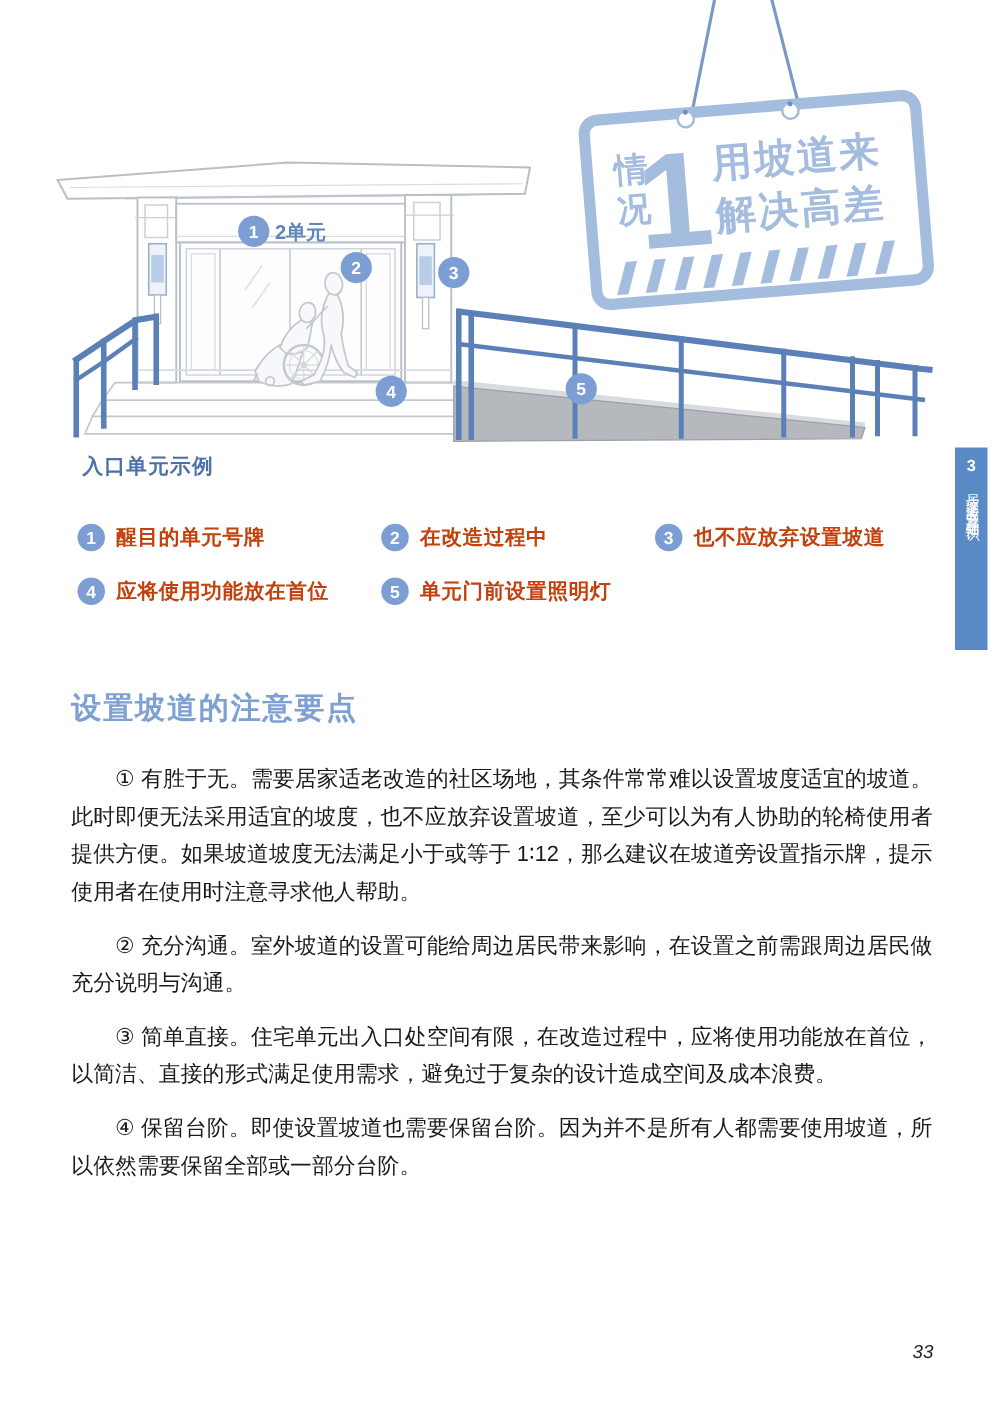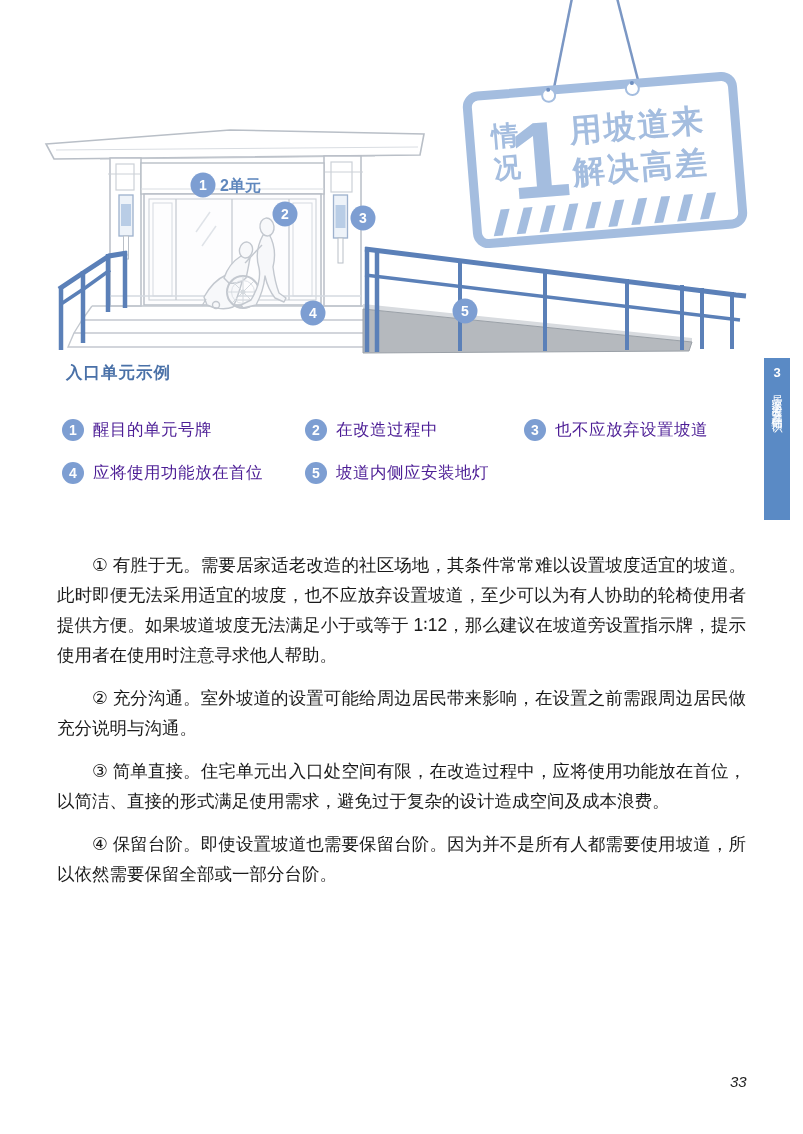"醒目的单元号牌" .llabel { color: #4c1d95 -> #c2410c; font-weight: 400 -> 700 }
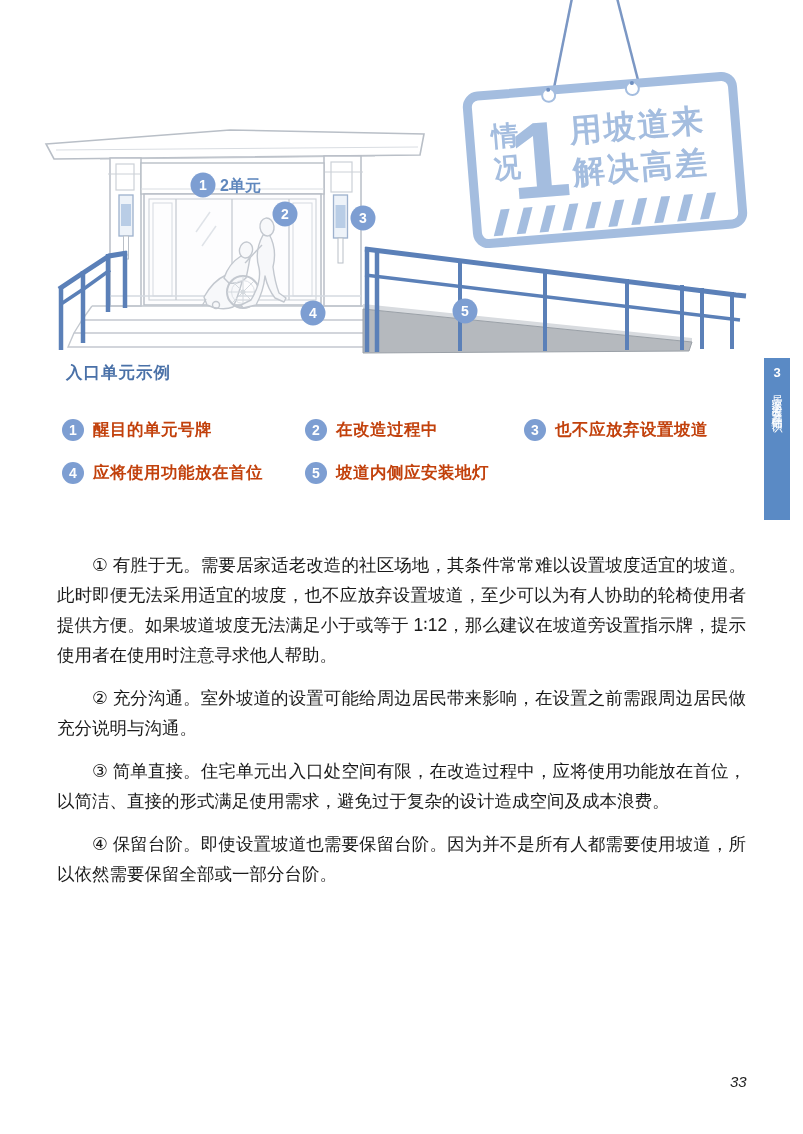"坡道内侧应安装地灯" span.llabel { text: 坡道内侧应安装地 -> 单元门前设置照明 }
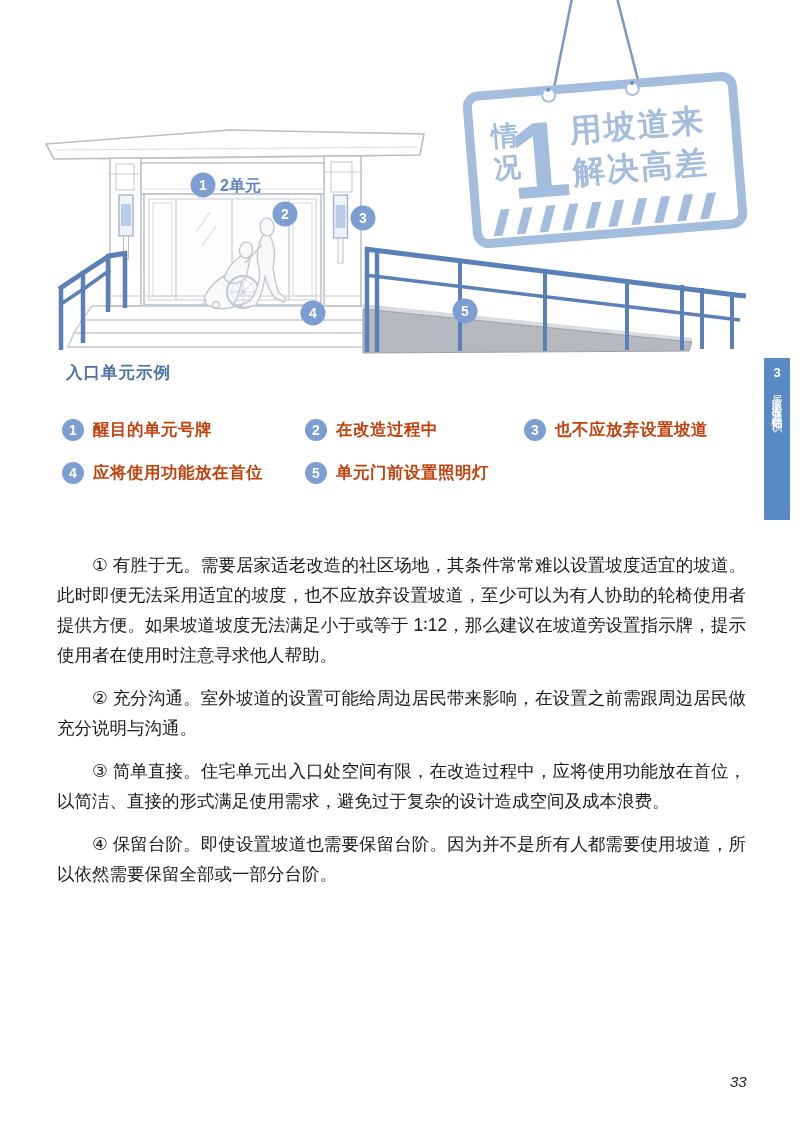"设置坡道的注意要点" h2 { html: none -> <h2>设置坡道的注意要点</h2> }
